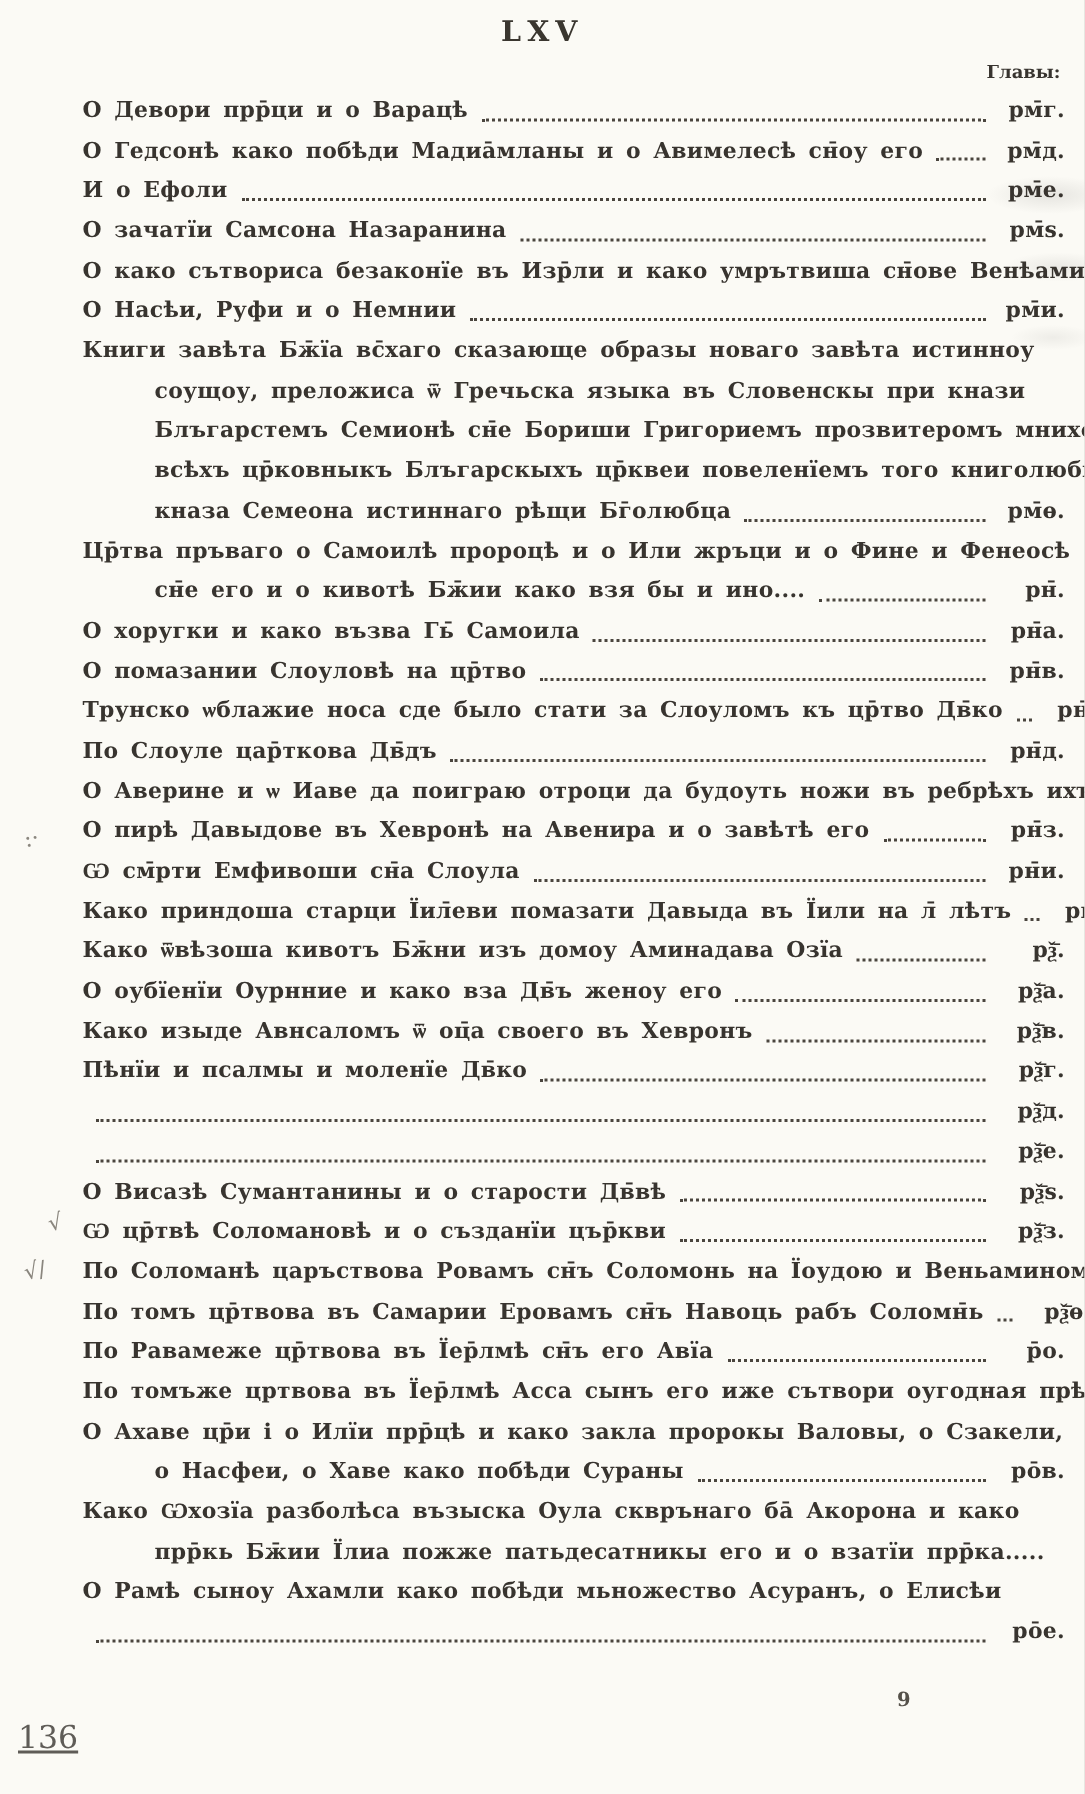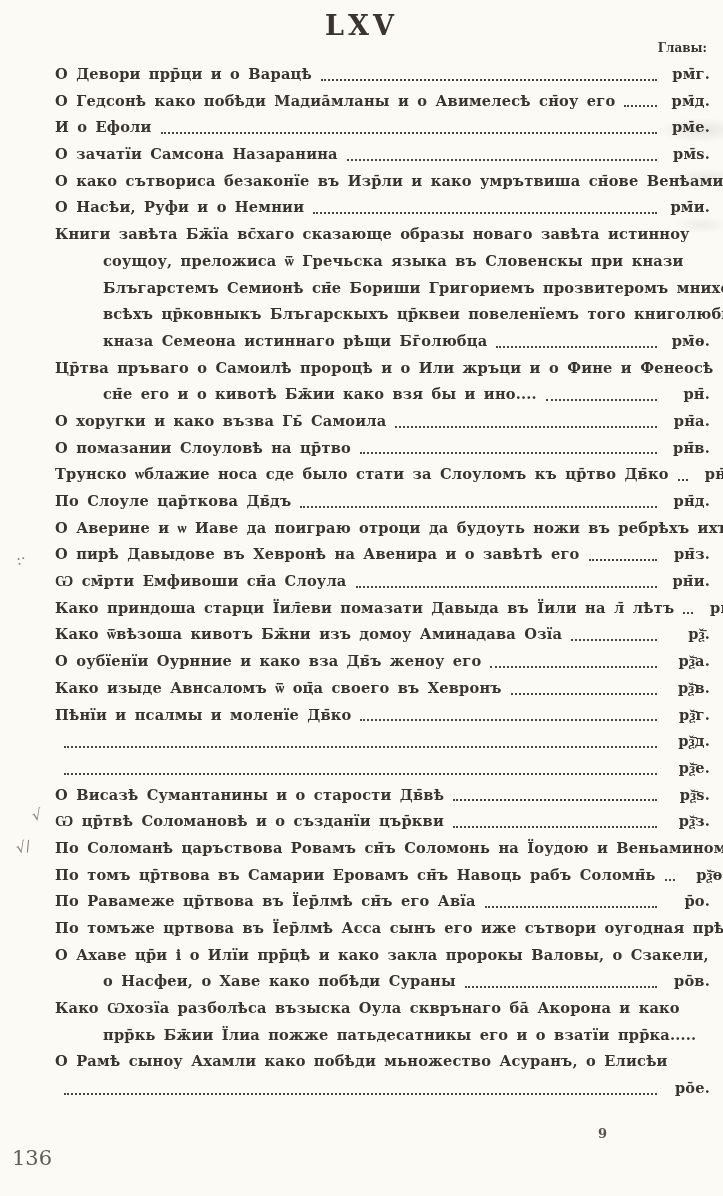"LXV" .header-numeral { font-size: 27px -> 19px }
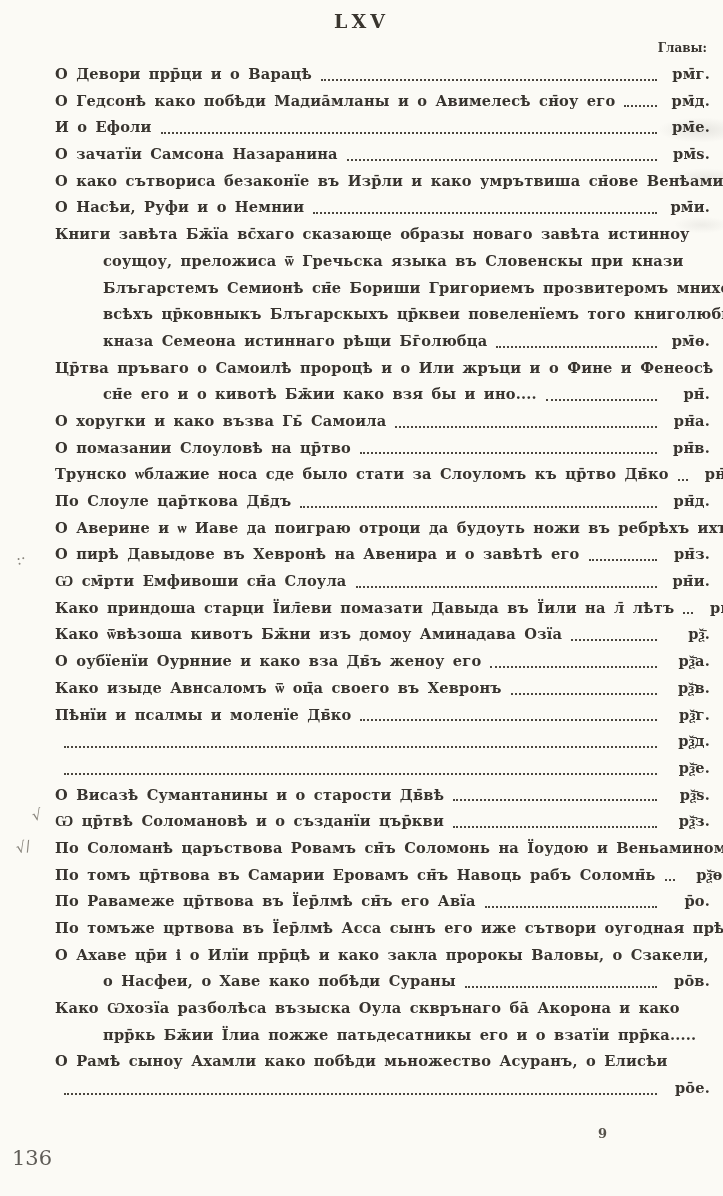"О Девори прр̄ци и о" .toc-row { align-items: center -> flex-end }
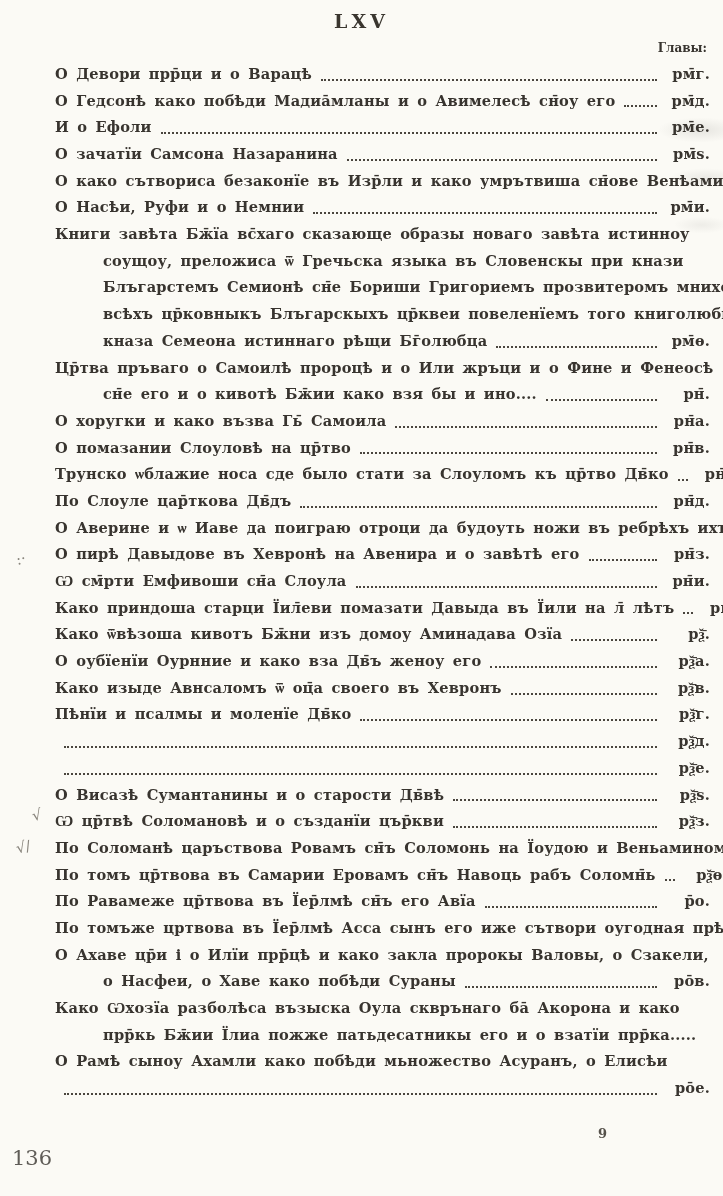"136" .footer-num { text-decoration: none -> underline }
